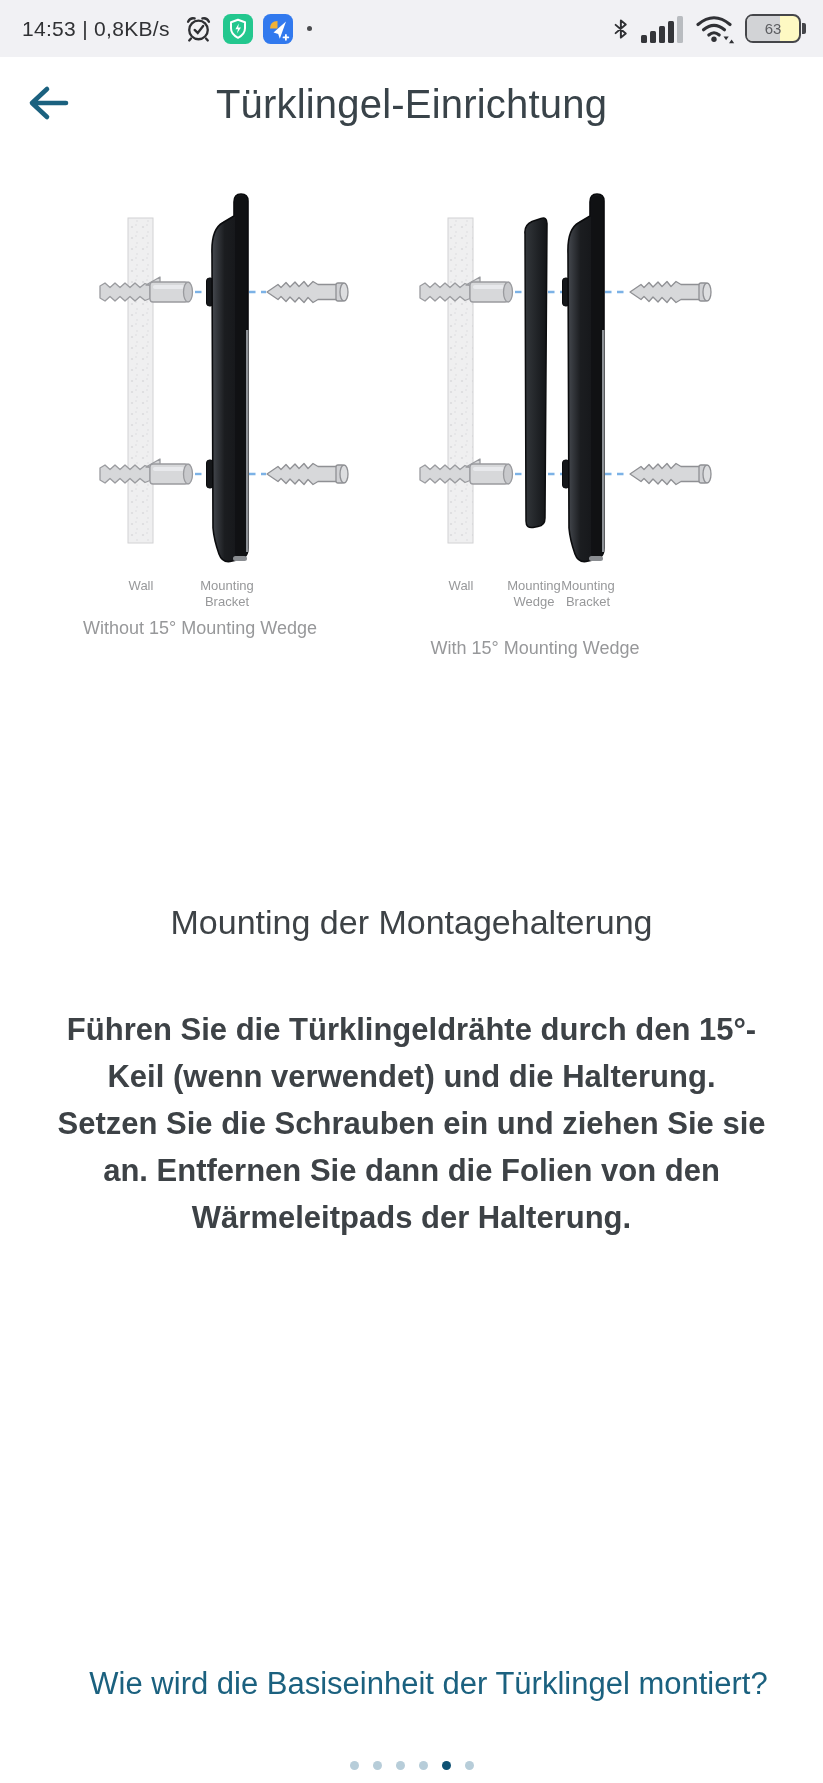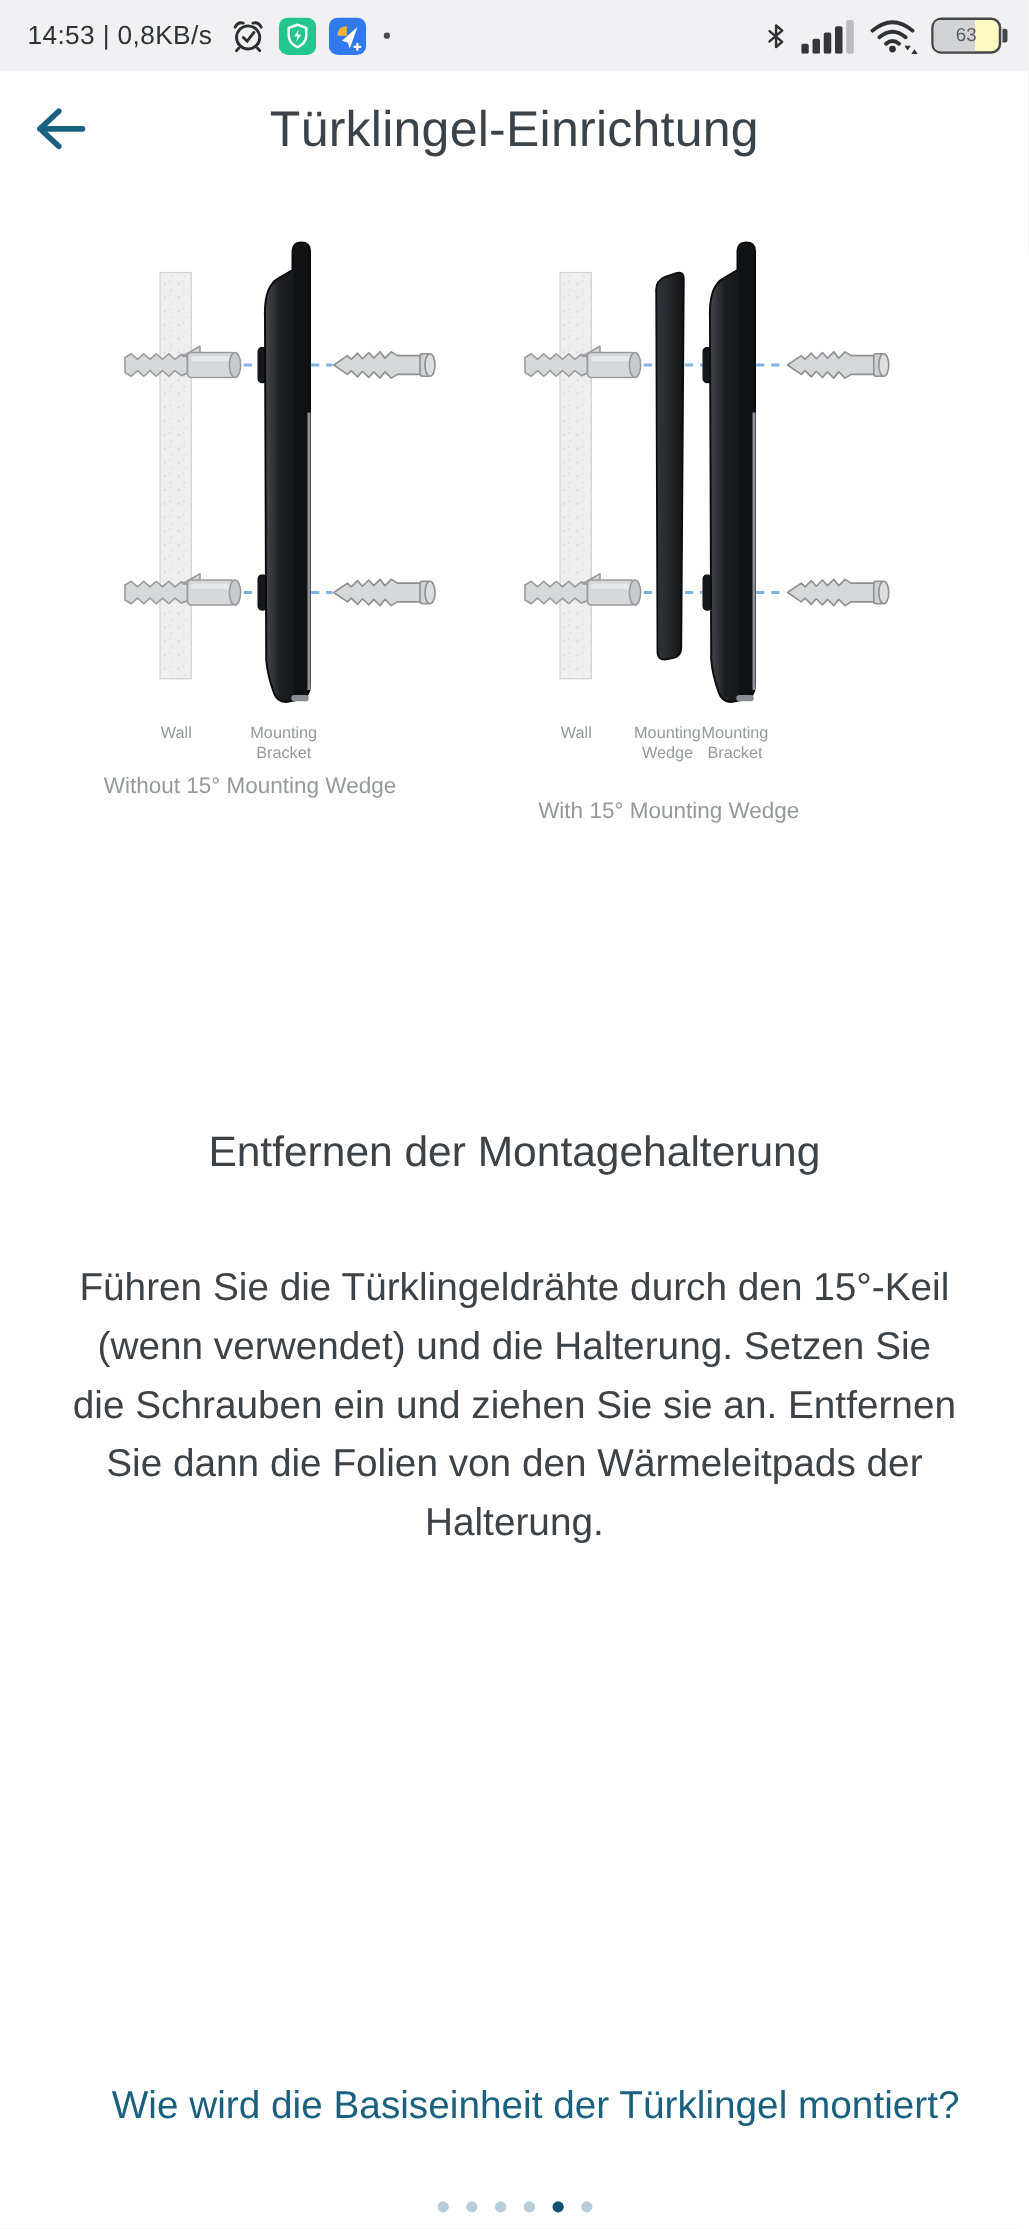"Entfernen der Montagehalterung" h2.section-heading { text: Entfernen -> Mounting }
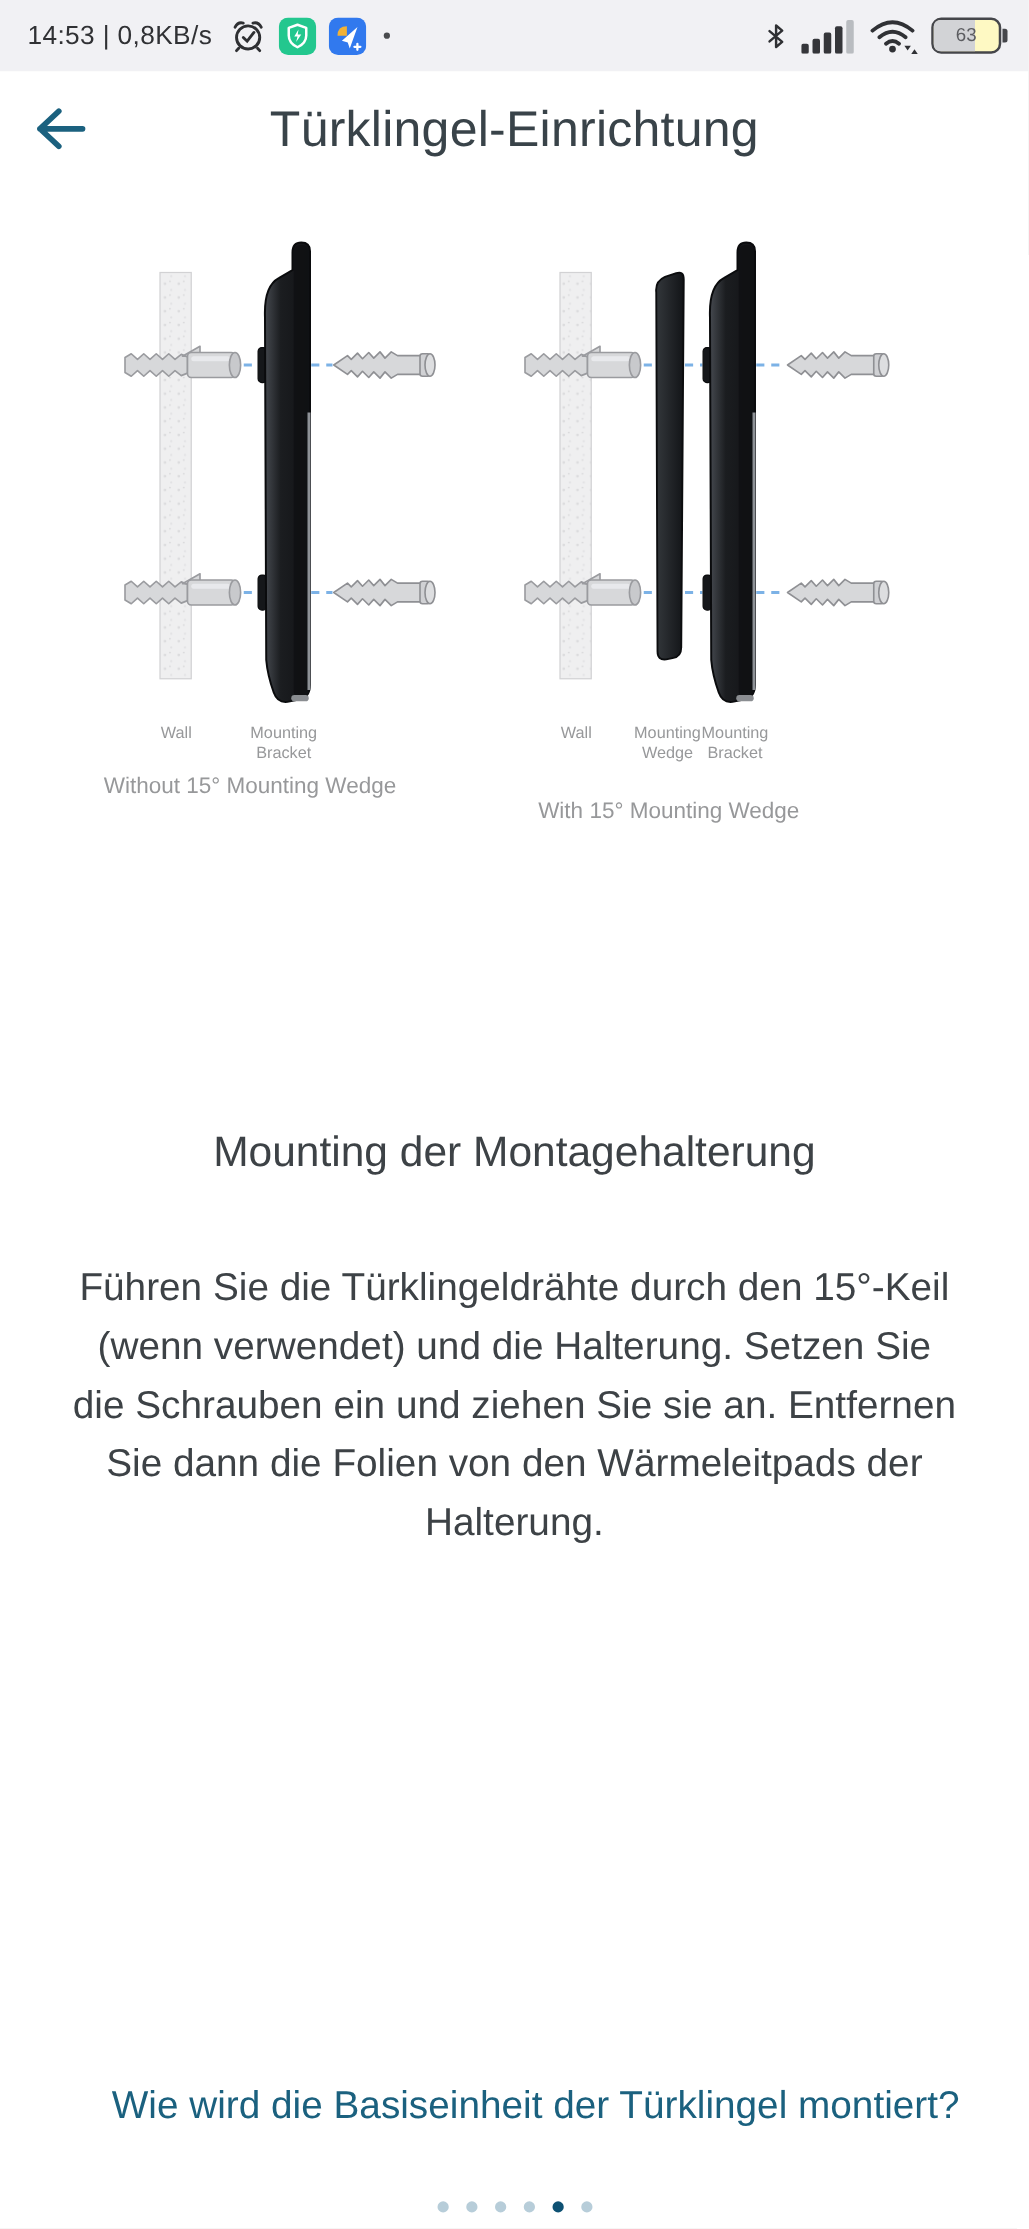"Führen Sie die Türklingeldrähte durch" .section-body { font-weight: 400 -> 700 }
